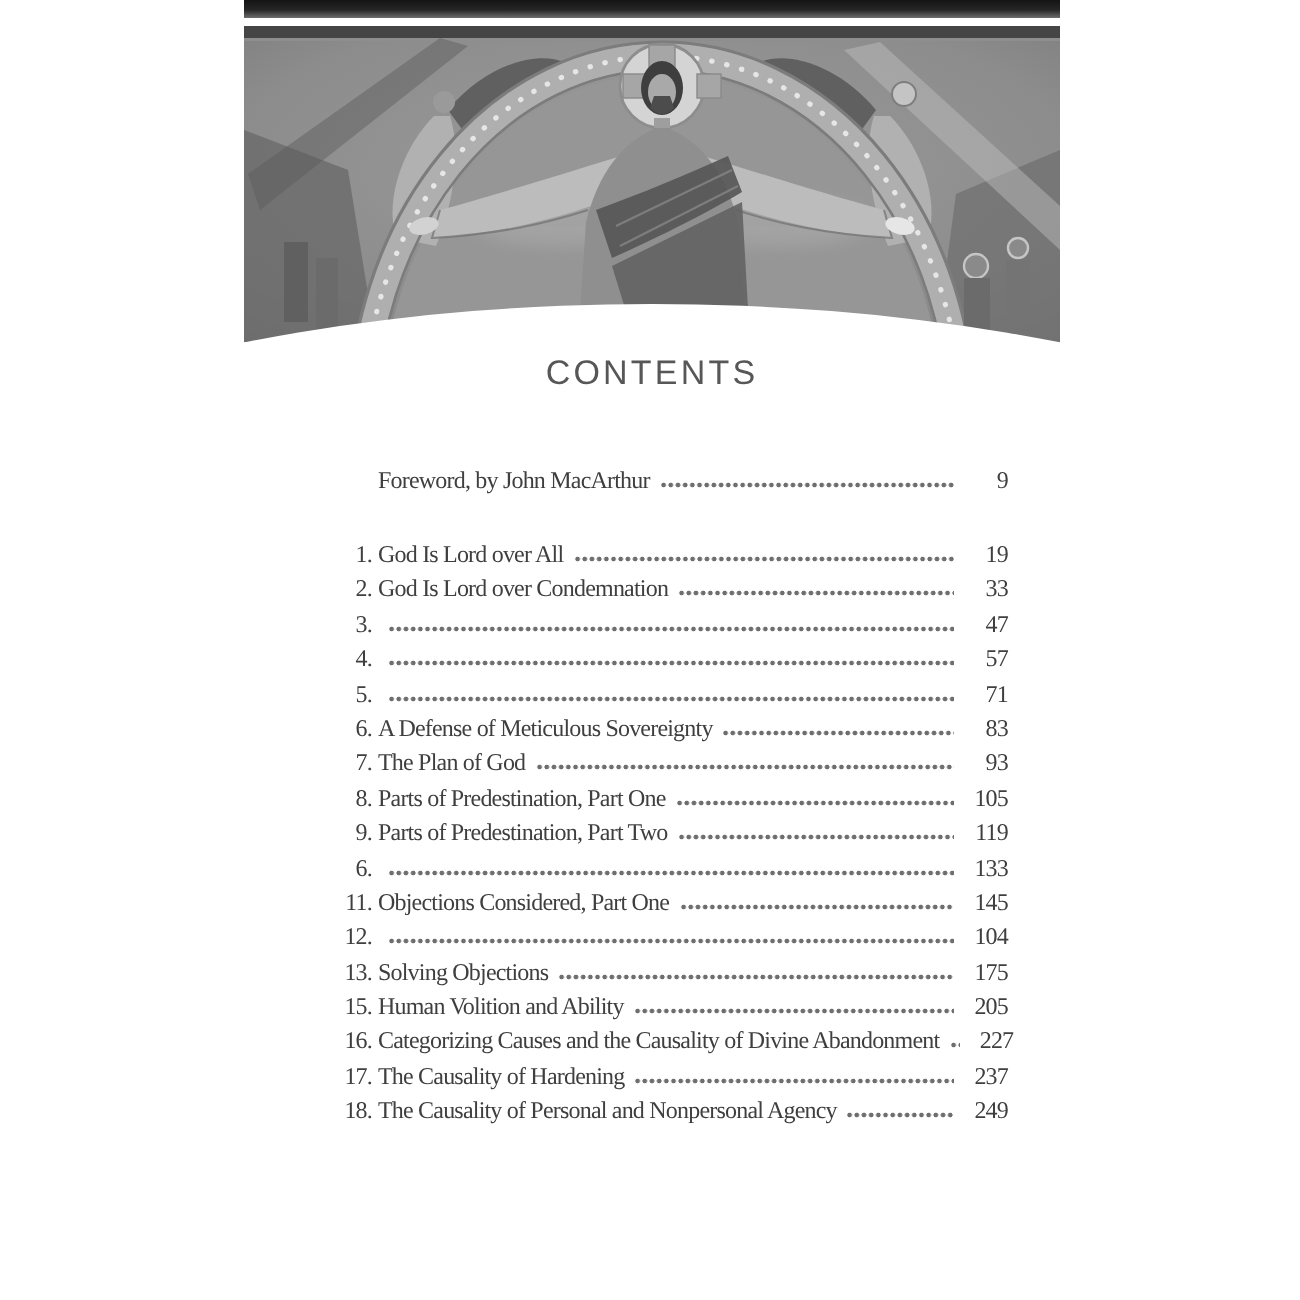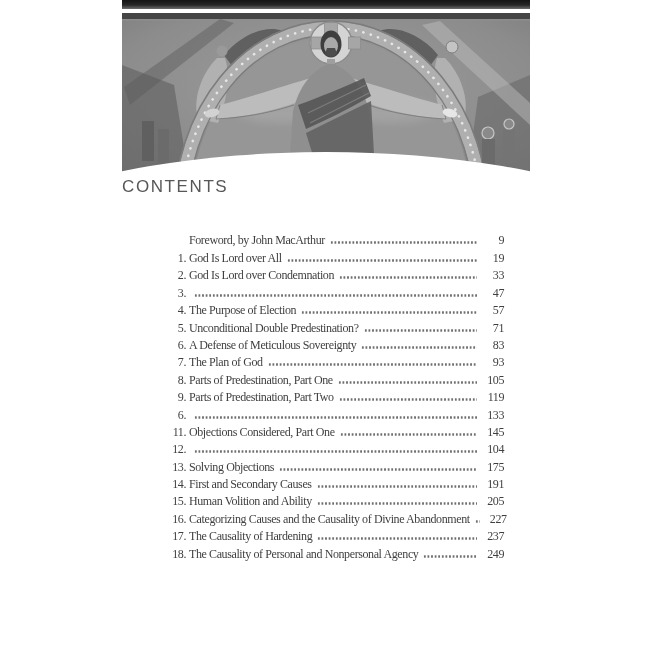"CONTENTS" .contents-title { text-align: left -> center }
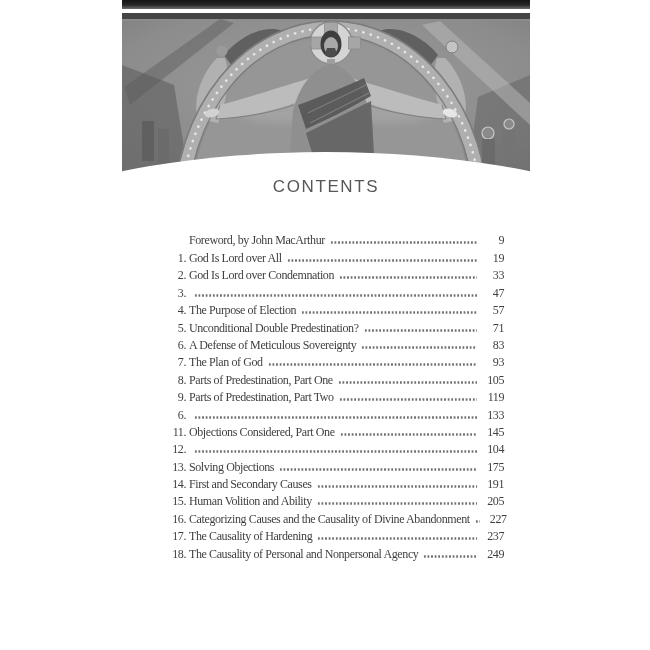"Foreword, by John MacArthur" .toc-fm { margin-bottom: 1px -> 20px }
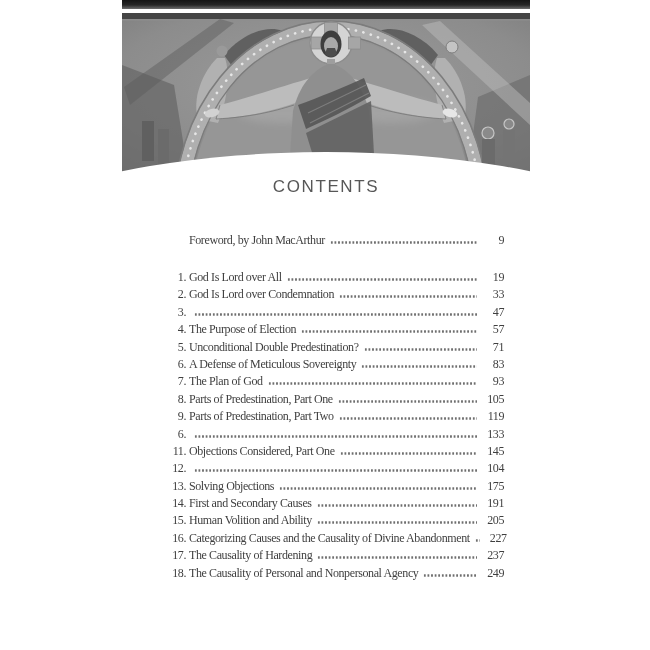"The Purpose of Election" span.ttl { html: <span>The Purpose of Election</span> -> none }
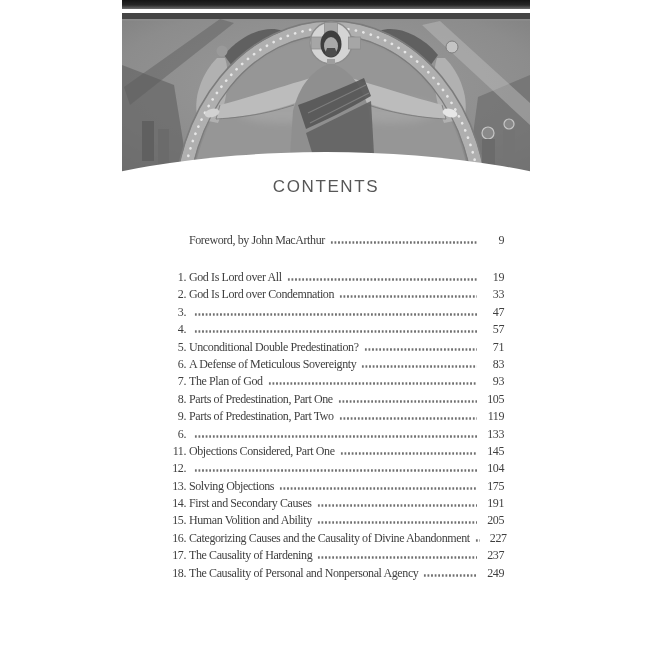"Unconditional Double Predestination?" span.ttl { html: <span>Unconditional Double Predestination?</span> -> none }
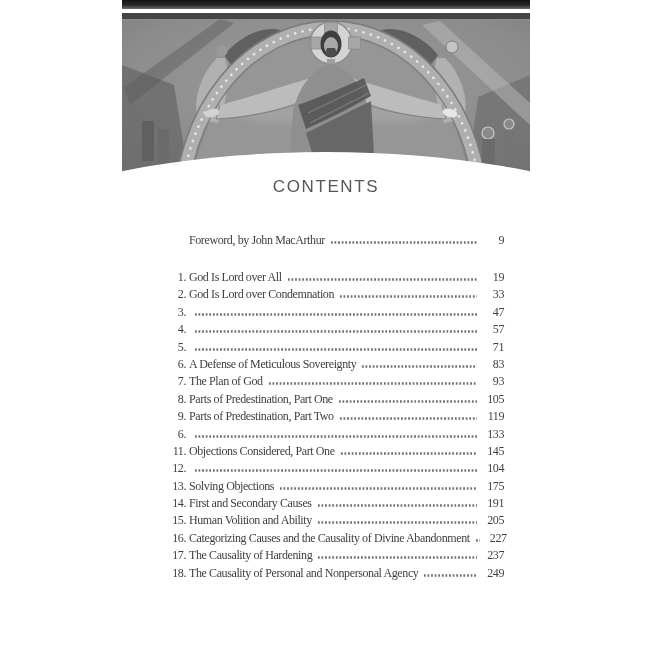"14." div.toc-row { html: <div> <span>14.</span> <span>First and Secondary Causes</span> <span></span> <span>191</span> </div> -> none }
